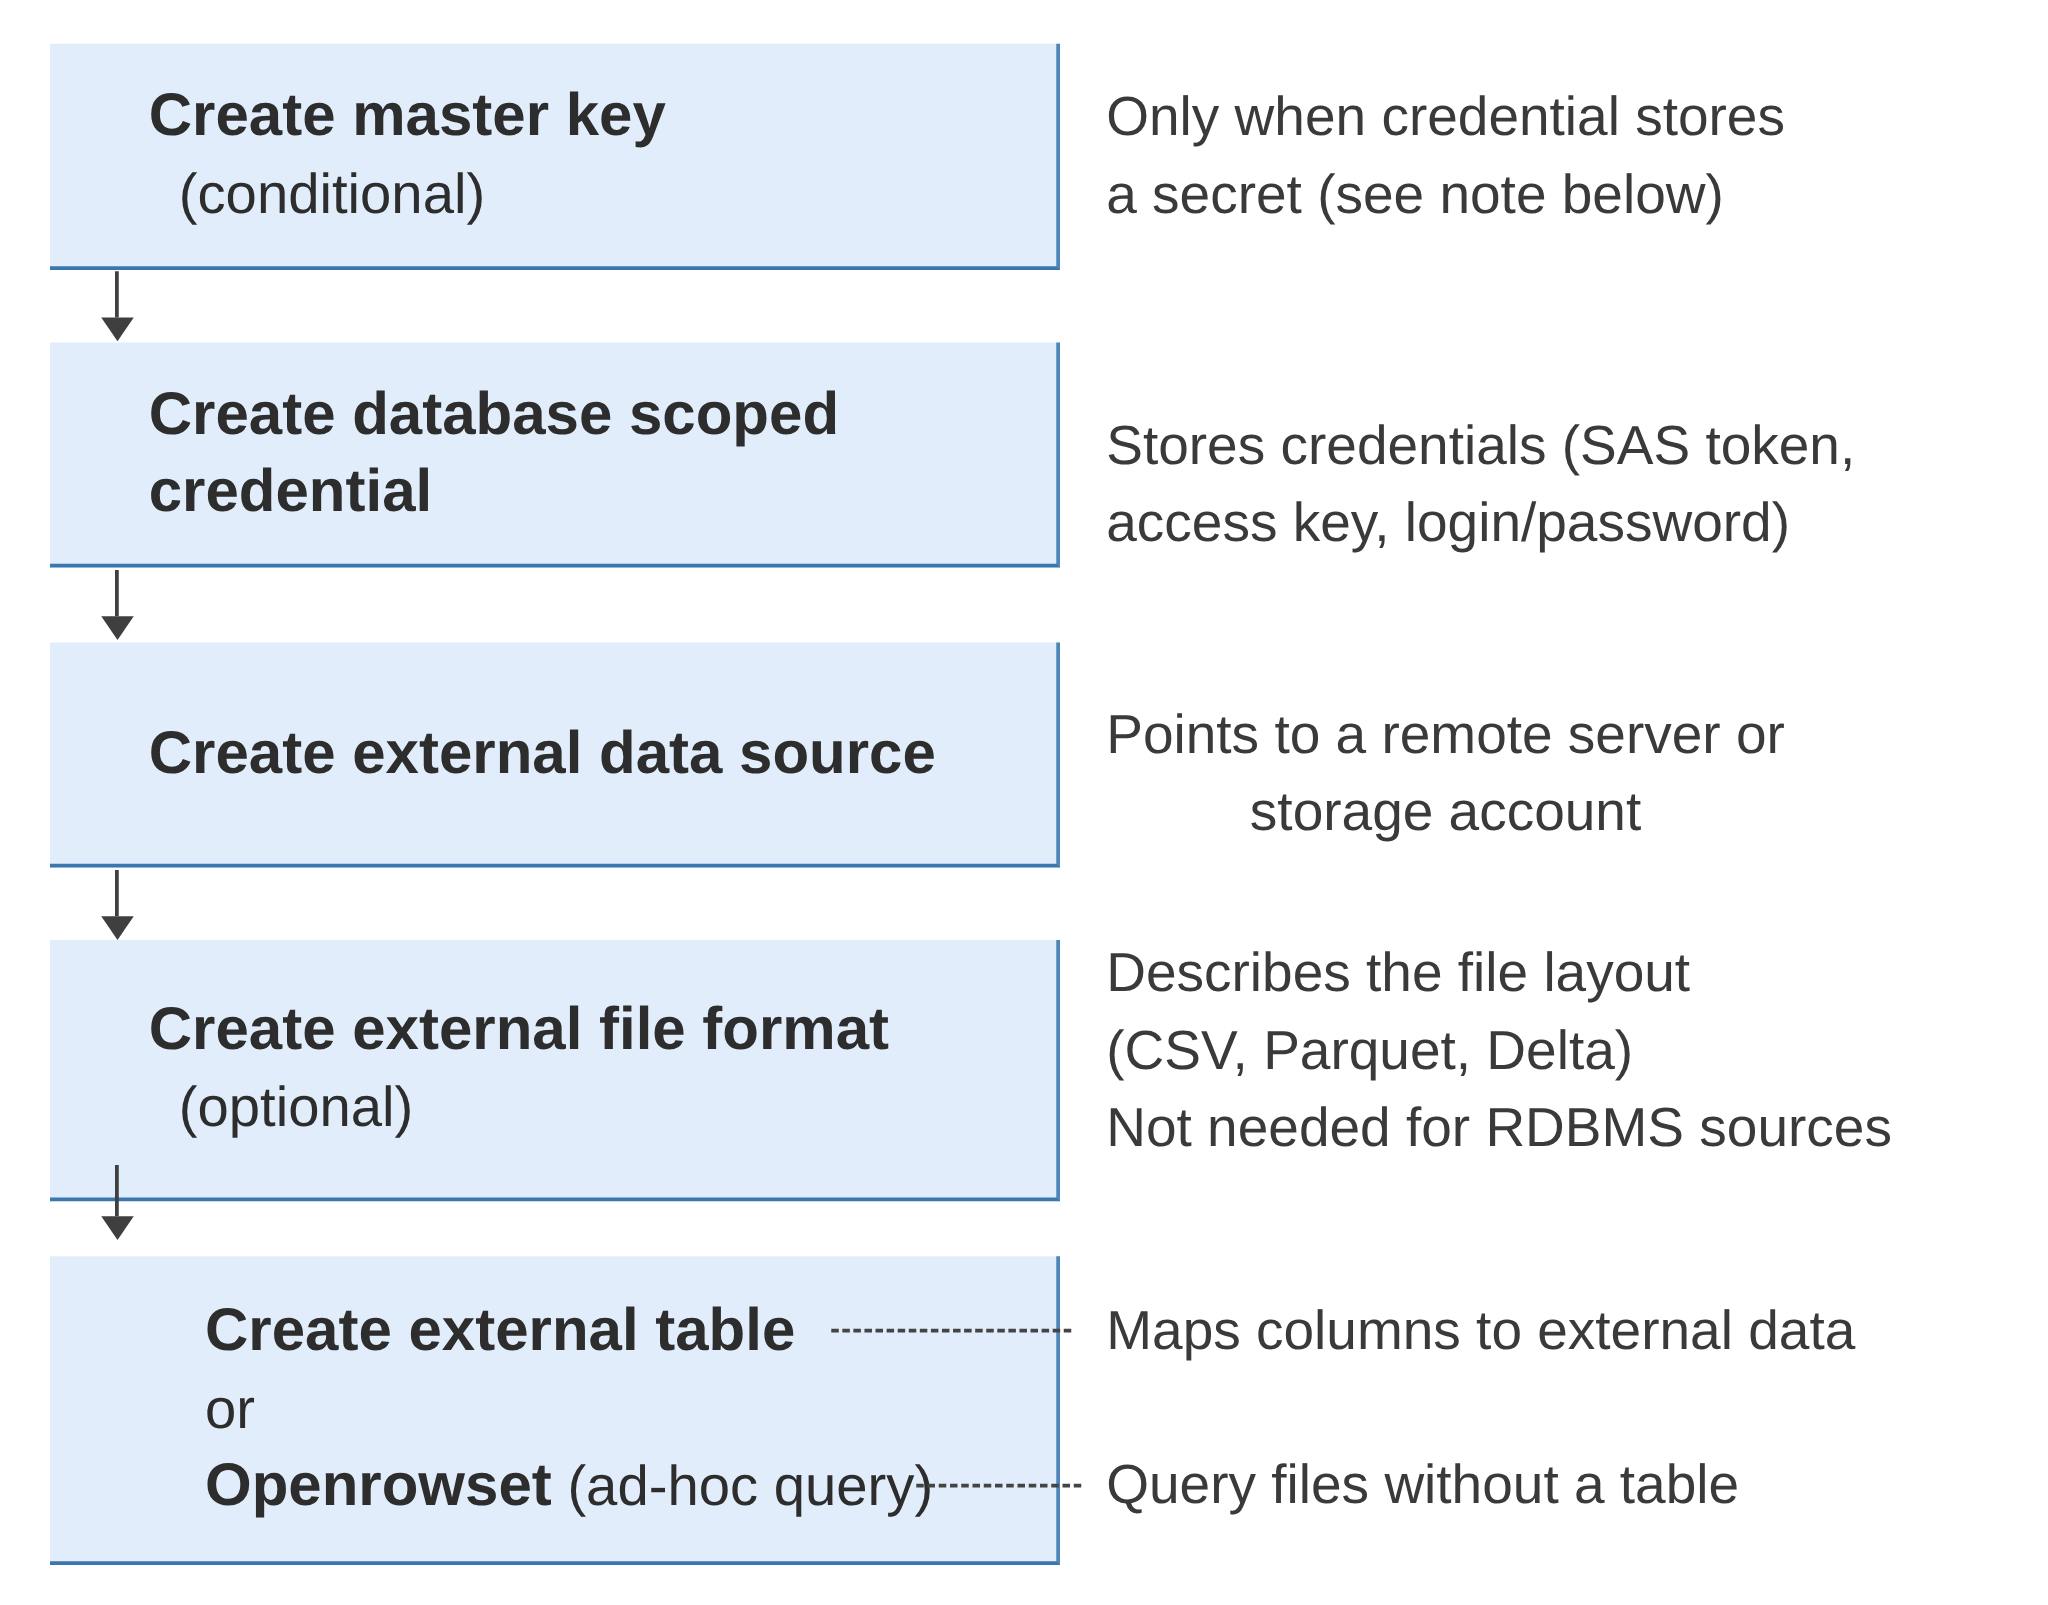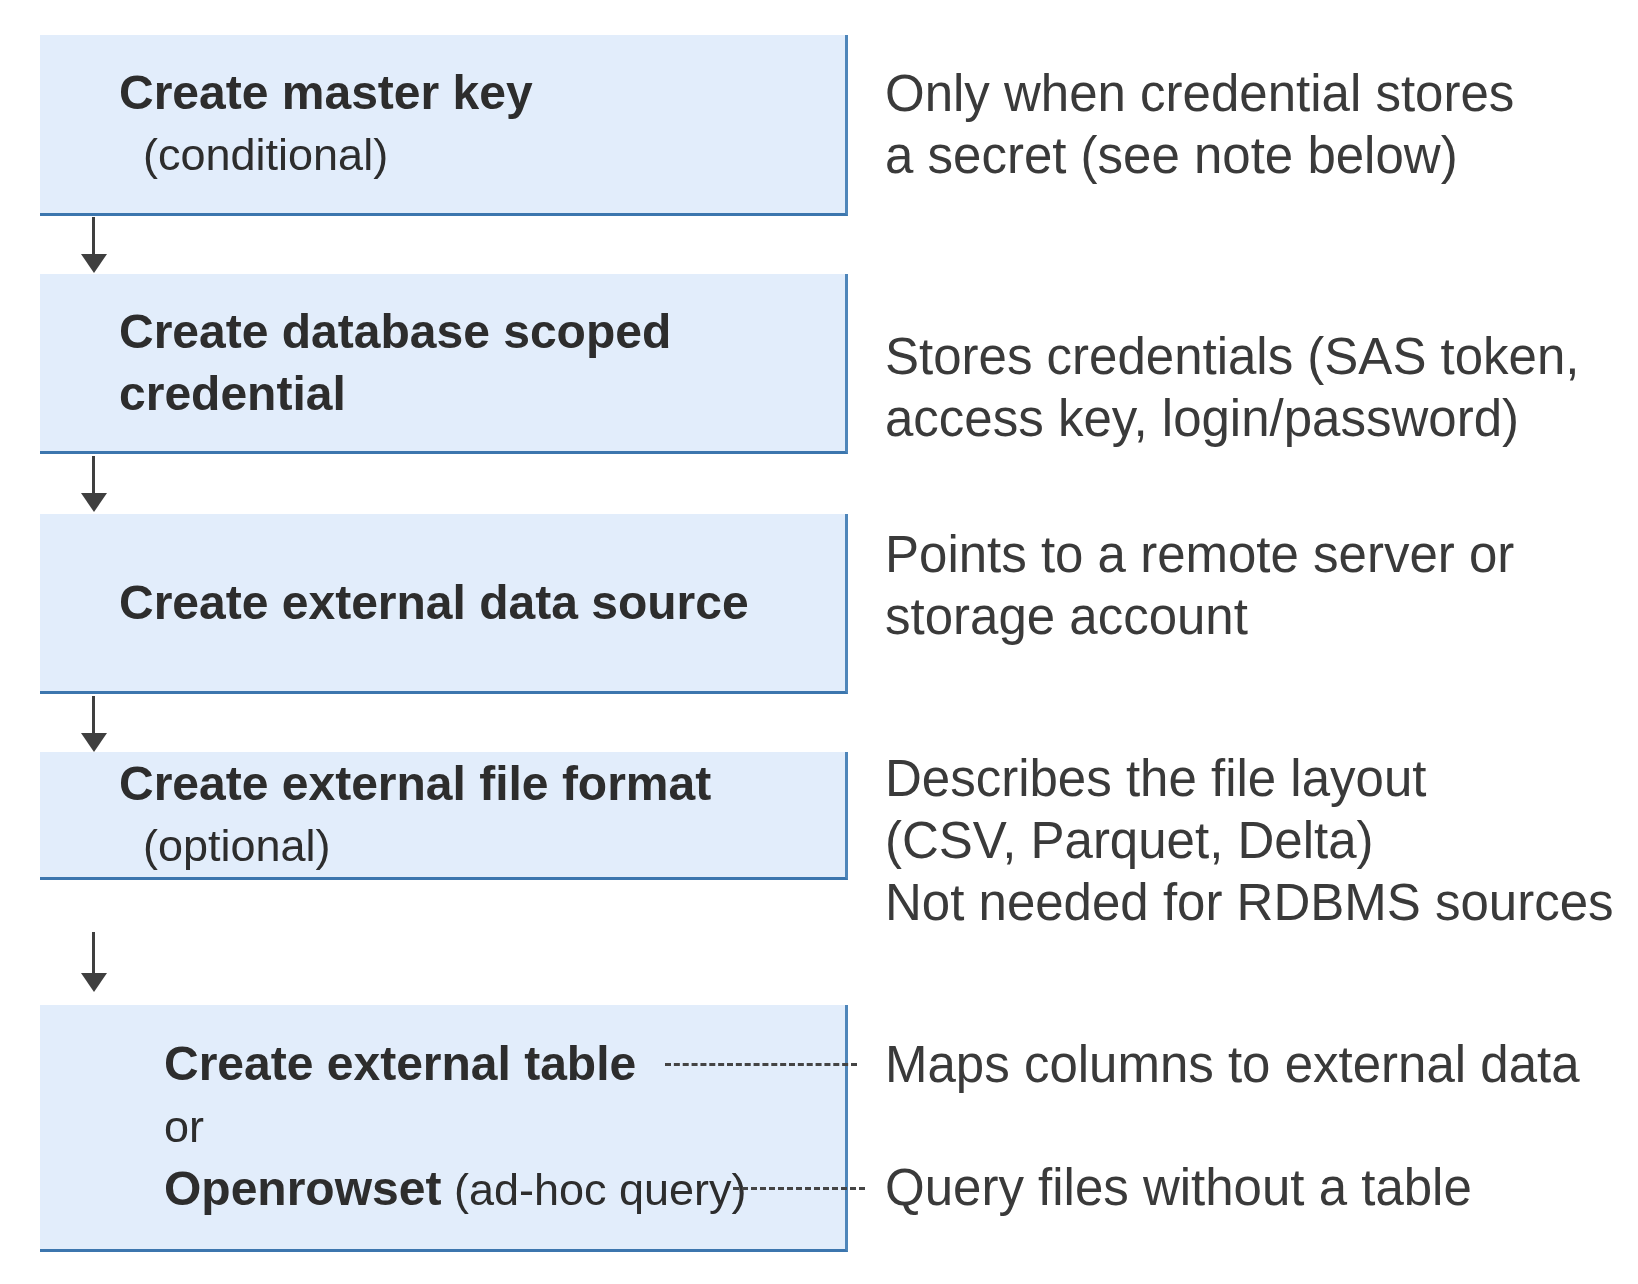"Only when credential stores" .note { font-size: 51px -> 44px }
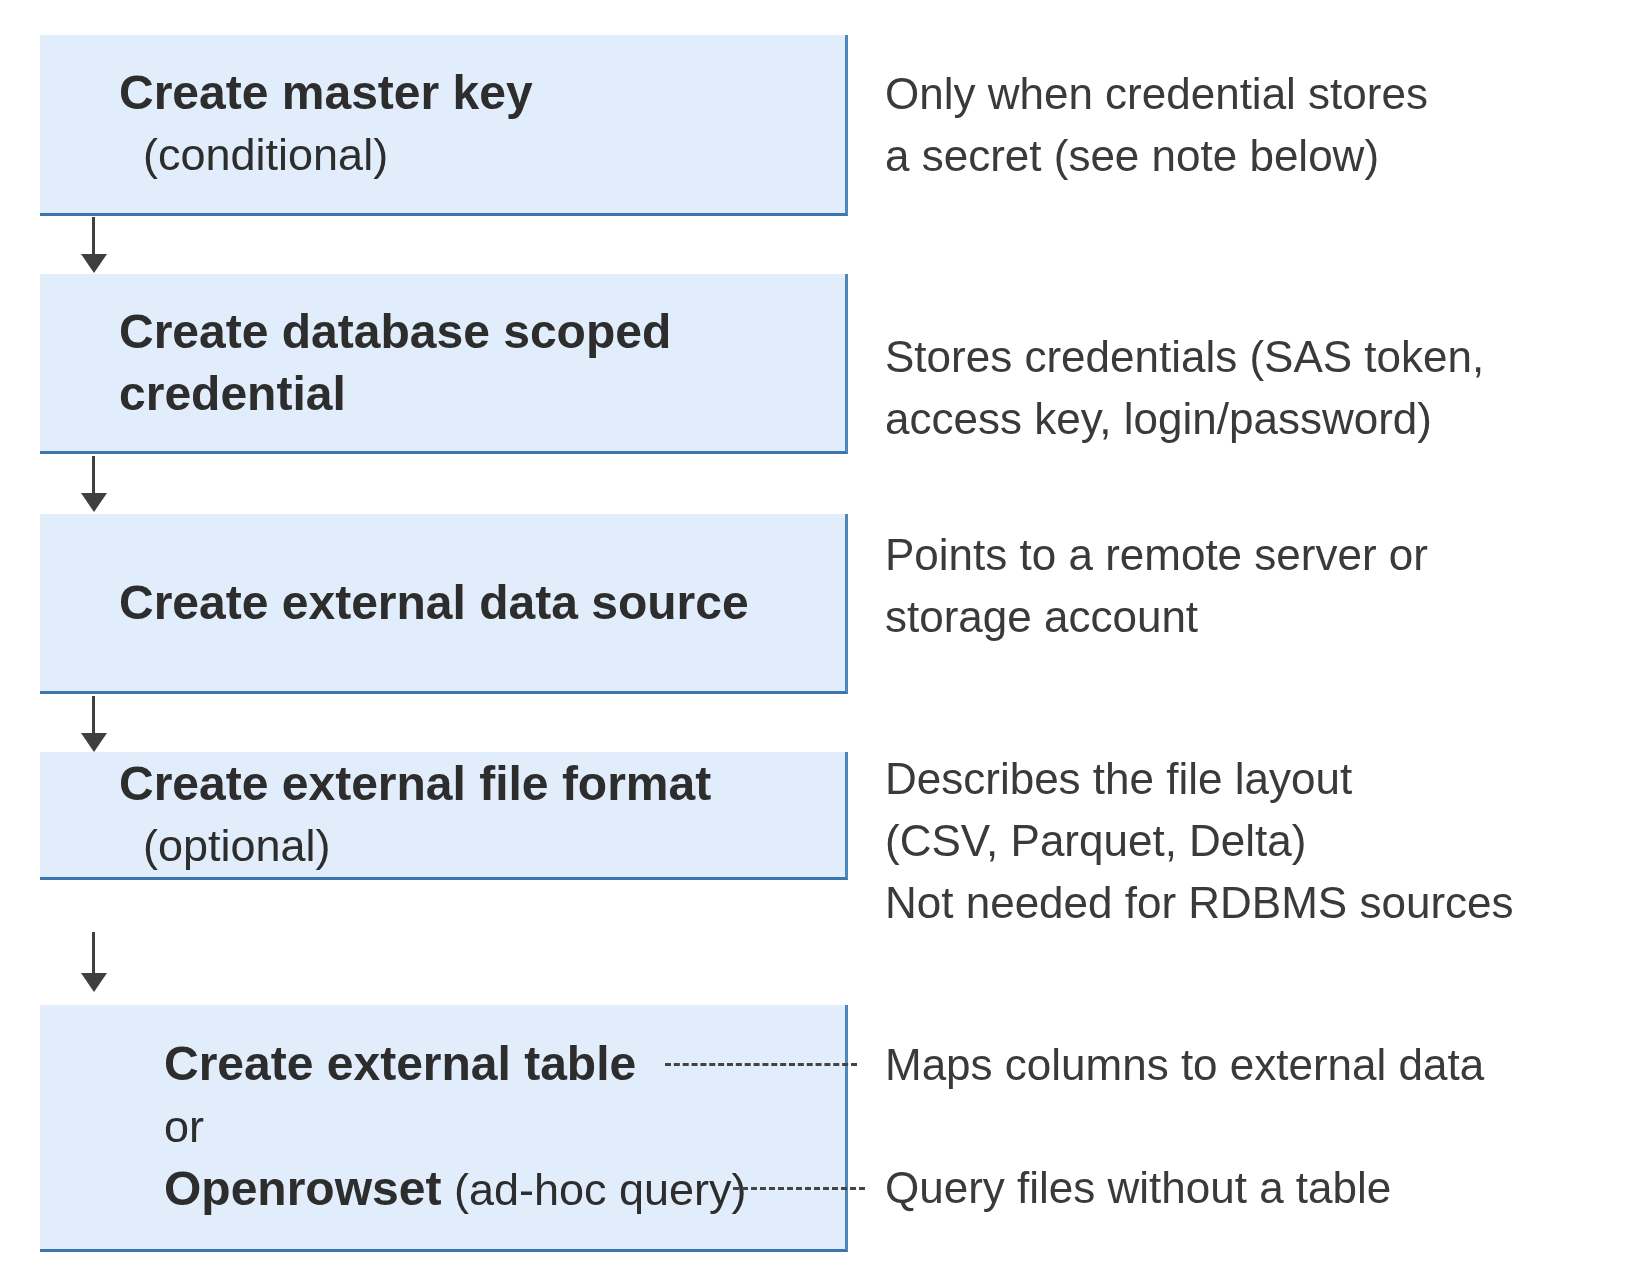"Points to a remote server" #note-3 { text-align: none -> center; top: 524px -> 557px }
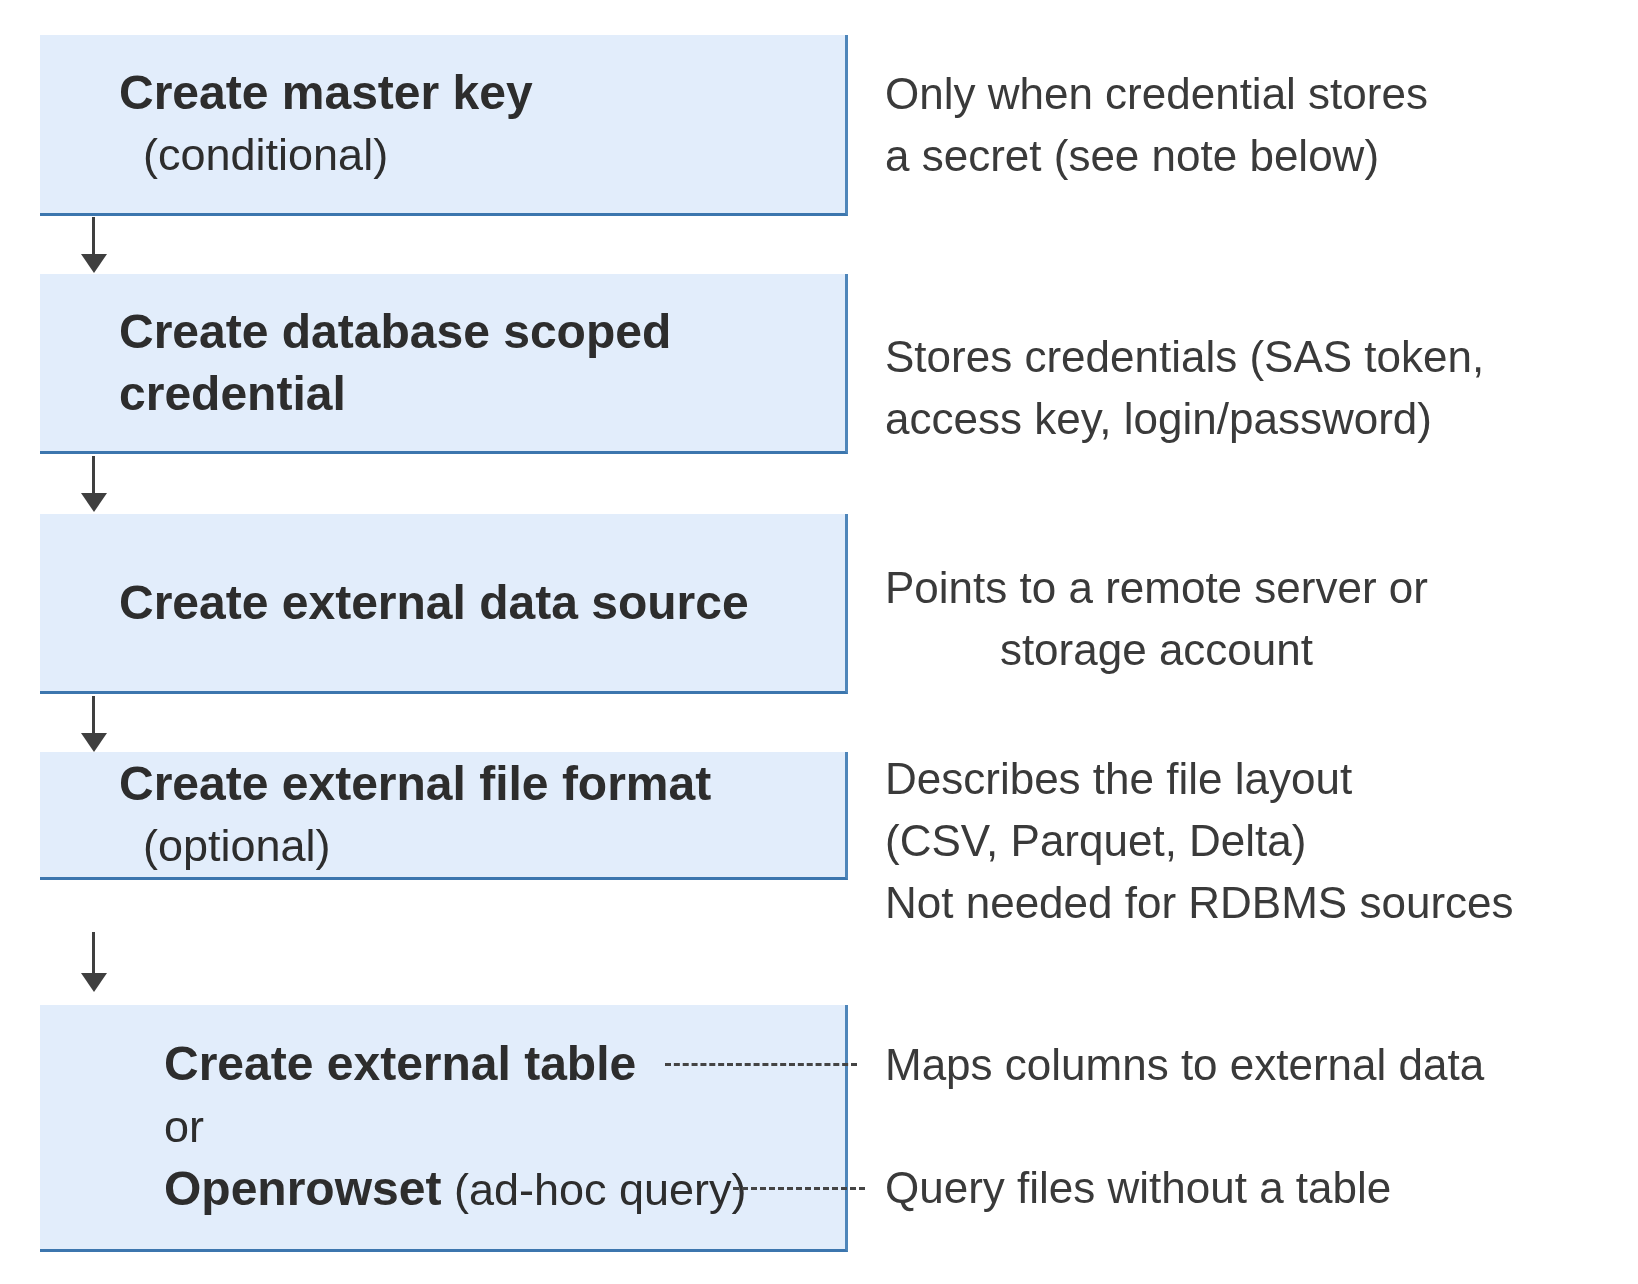"Create external file format" #box-4 { height: 128px -> 209px }
